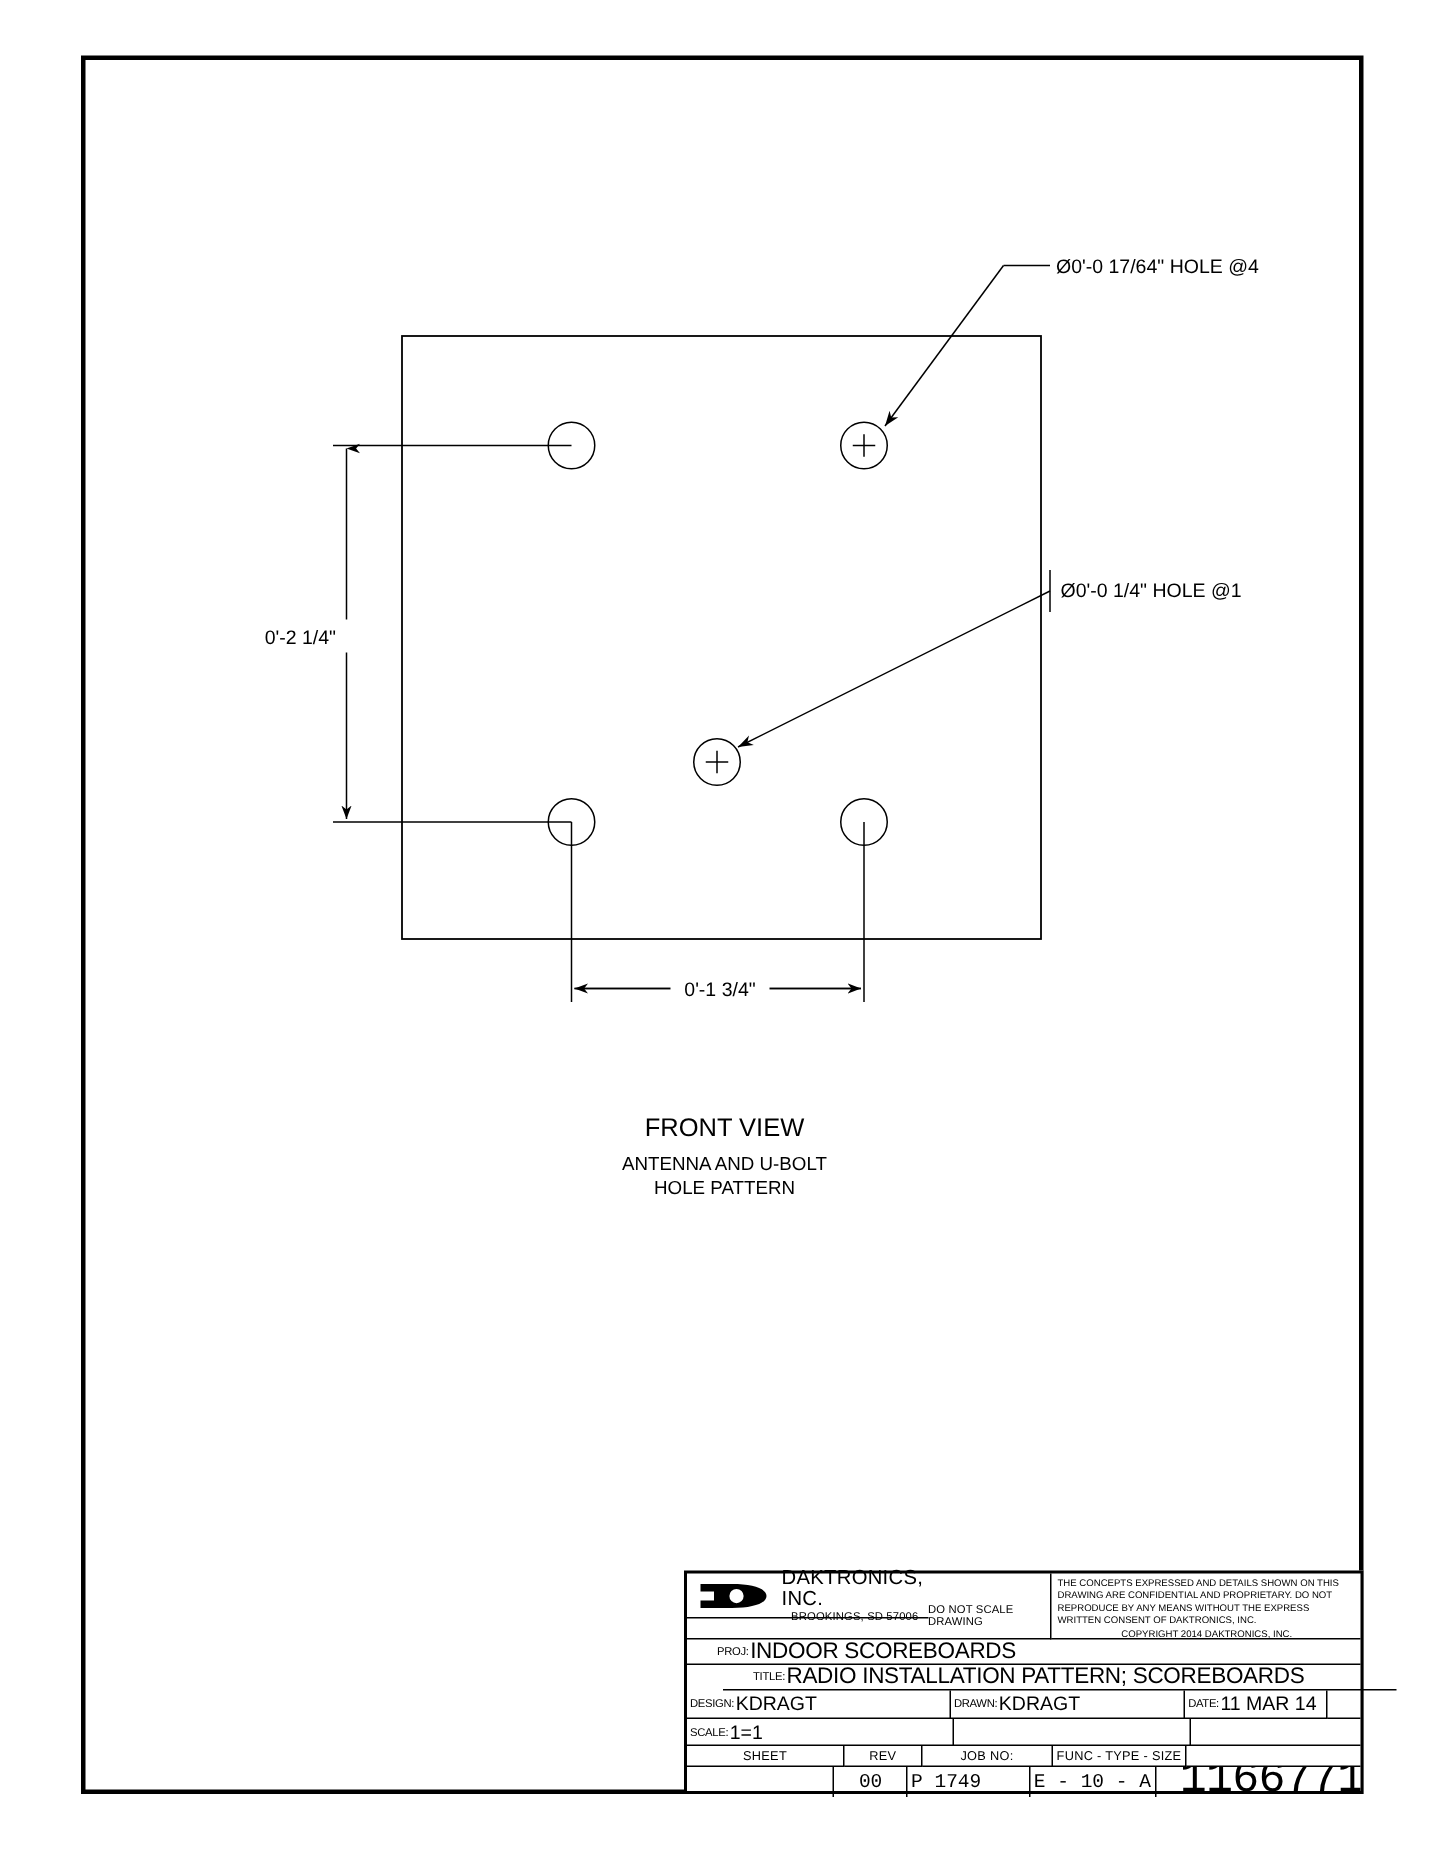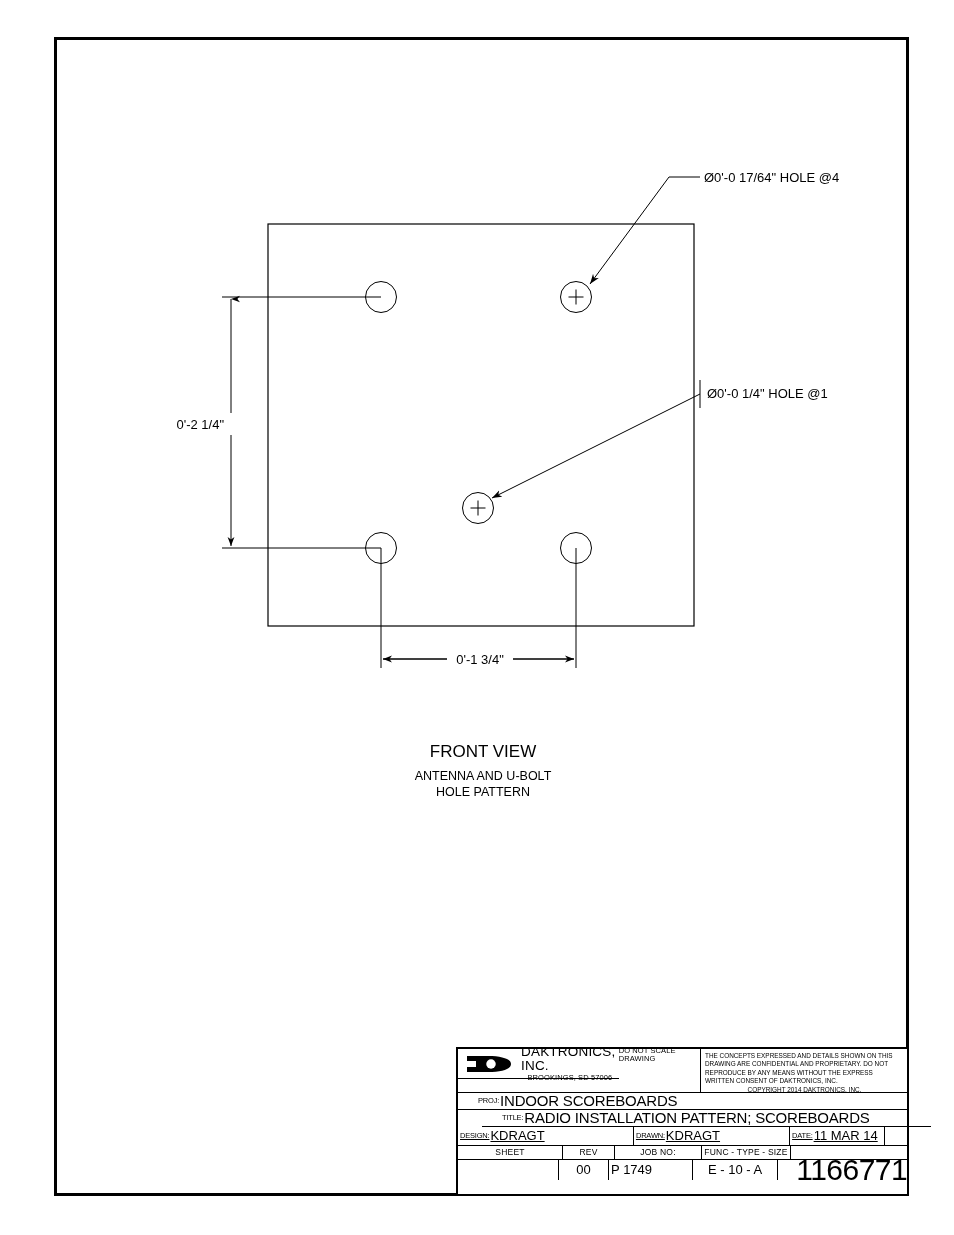"DO NOT SCALE DRAWING" #tb-noscale { margin-top: none -> 22px }
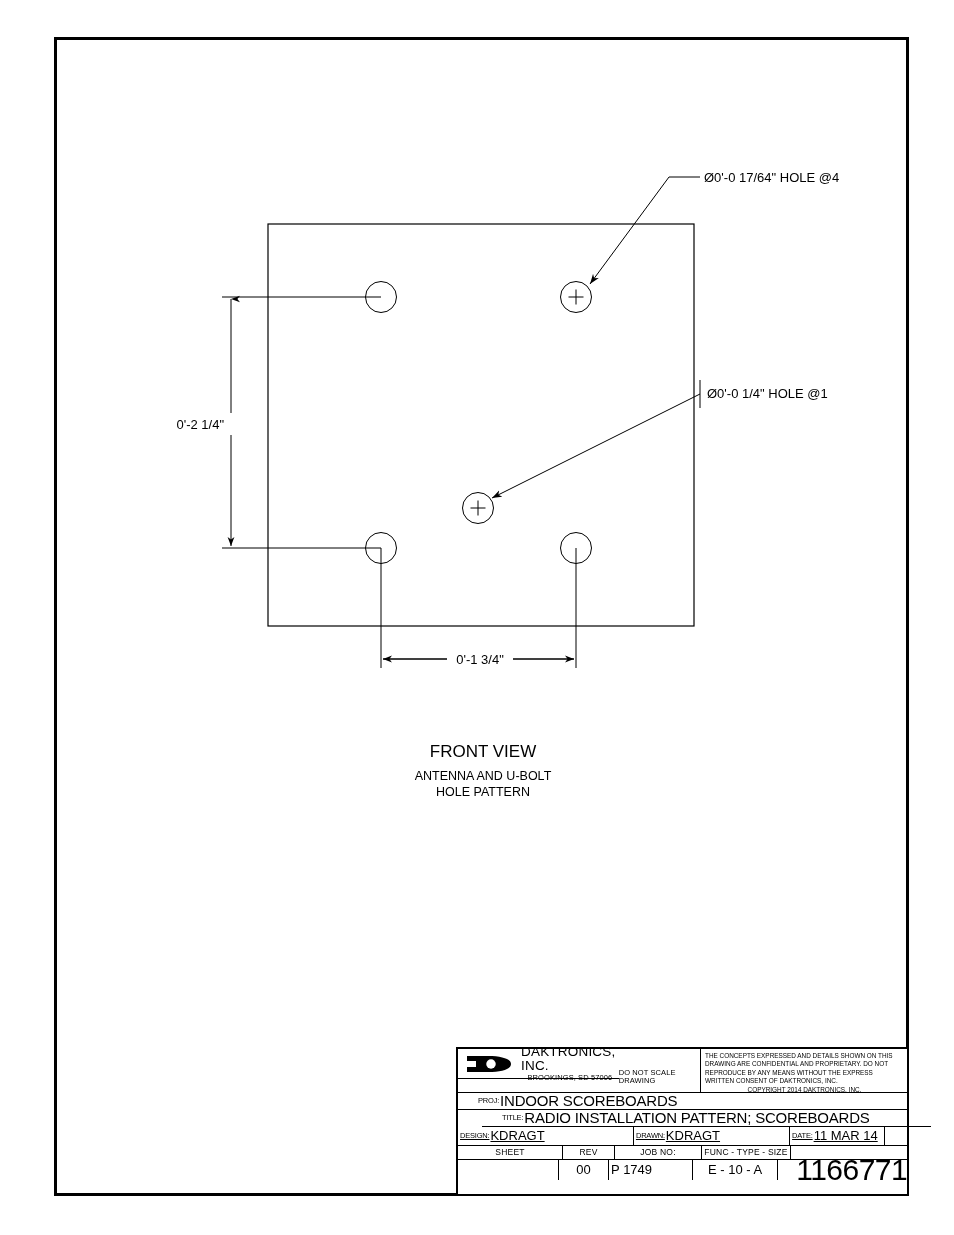"DESIGN:" #tb-dd { text-decoration: underline -> none }
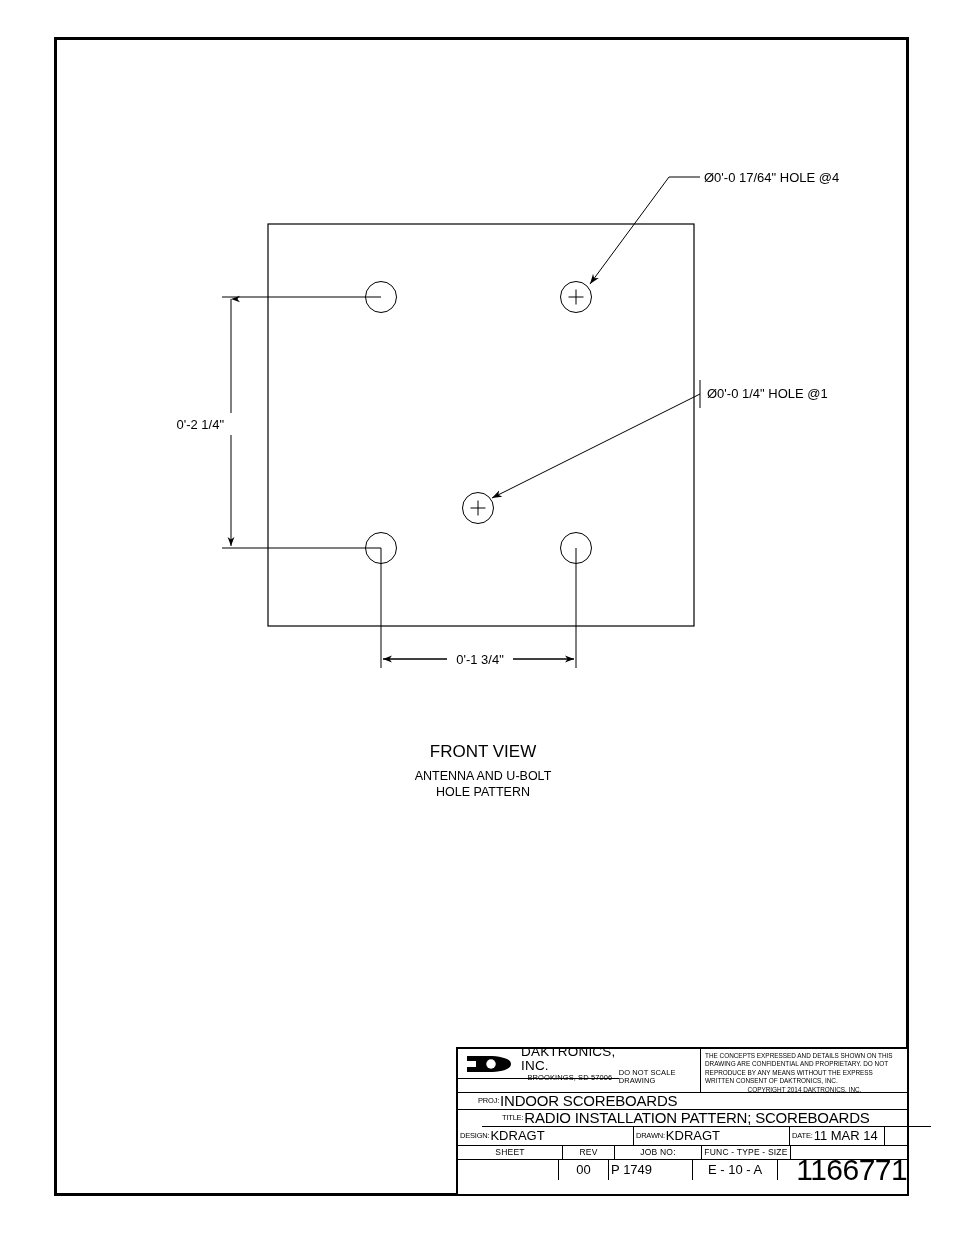"SCALE:" div.tb-row { html: none -> <div> <div> <span>SCALE:</span> <span>1=1</span> </div> <div></div> <div></div> </div> }
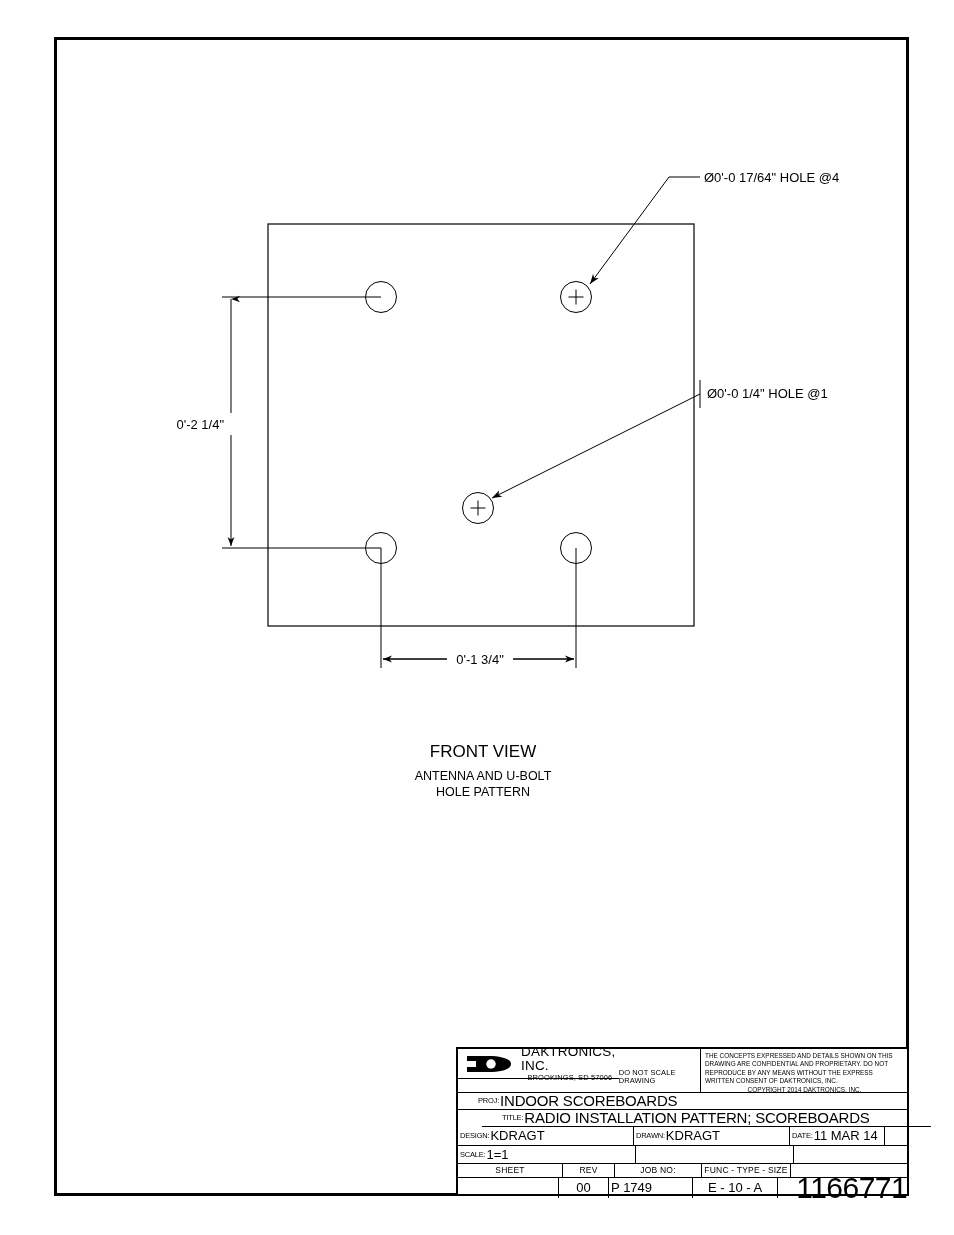"00" .tb-row.lastrow .tb-cell { font-family: none -> Liberation Mono, monospace }
